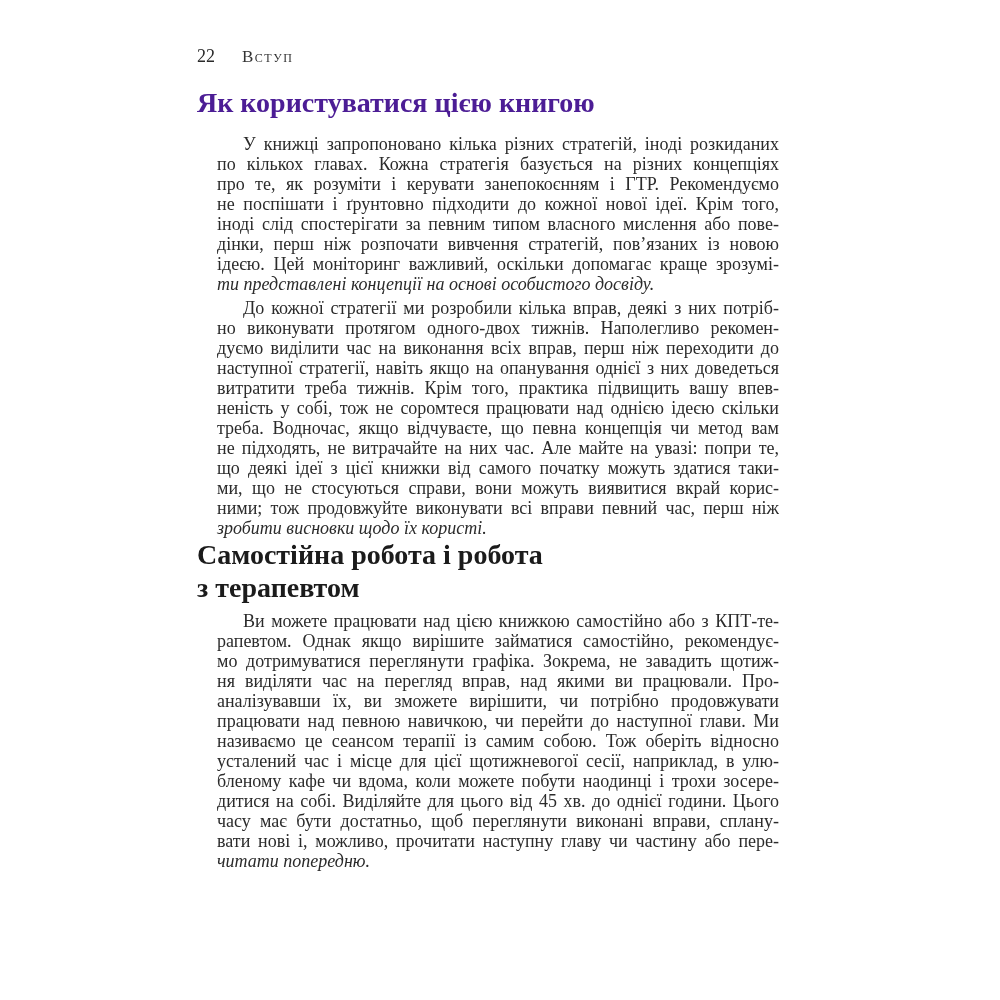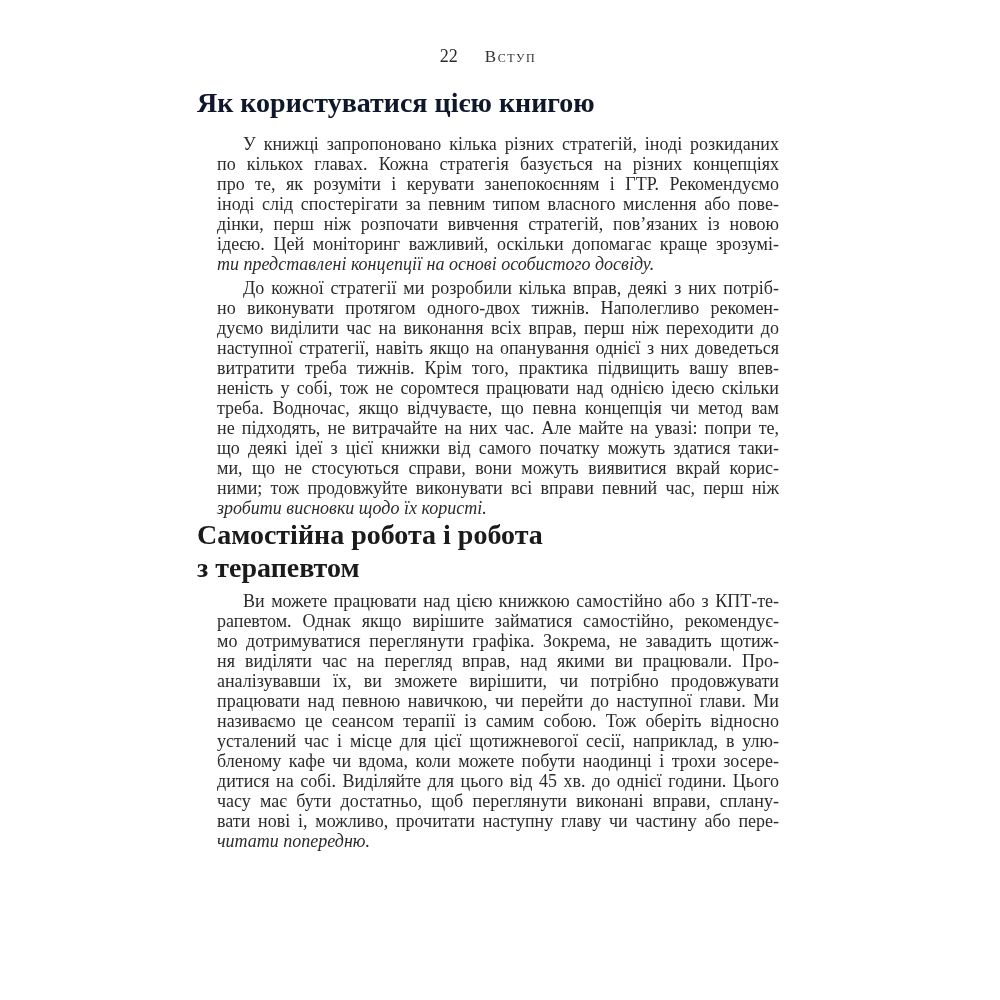"22" .running-head { justify-content: center -> none }
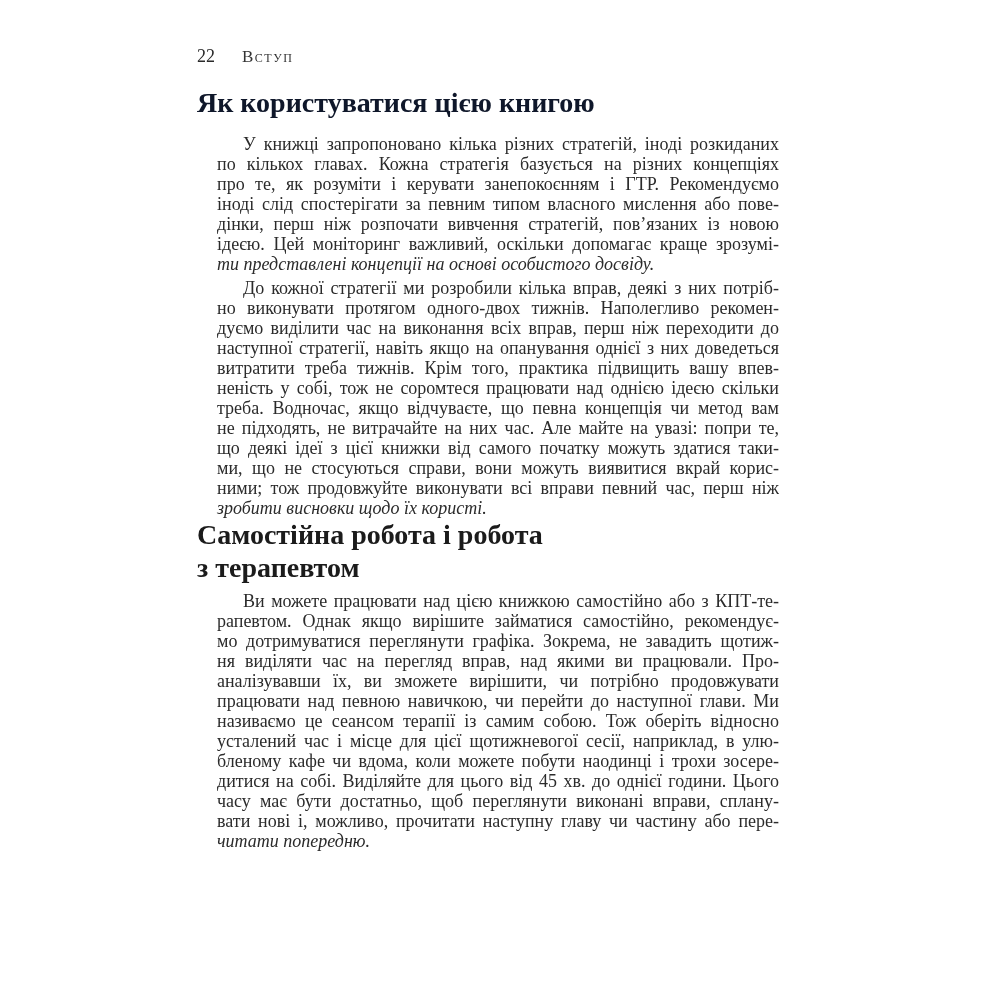"Як користуватися цією книгою" .h1 { color: #0f172a -> #4c1d95 }
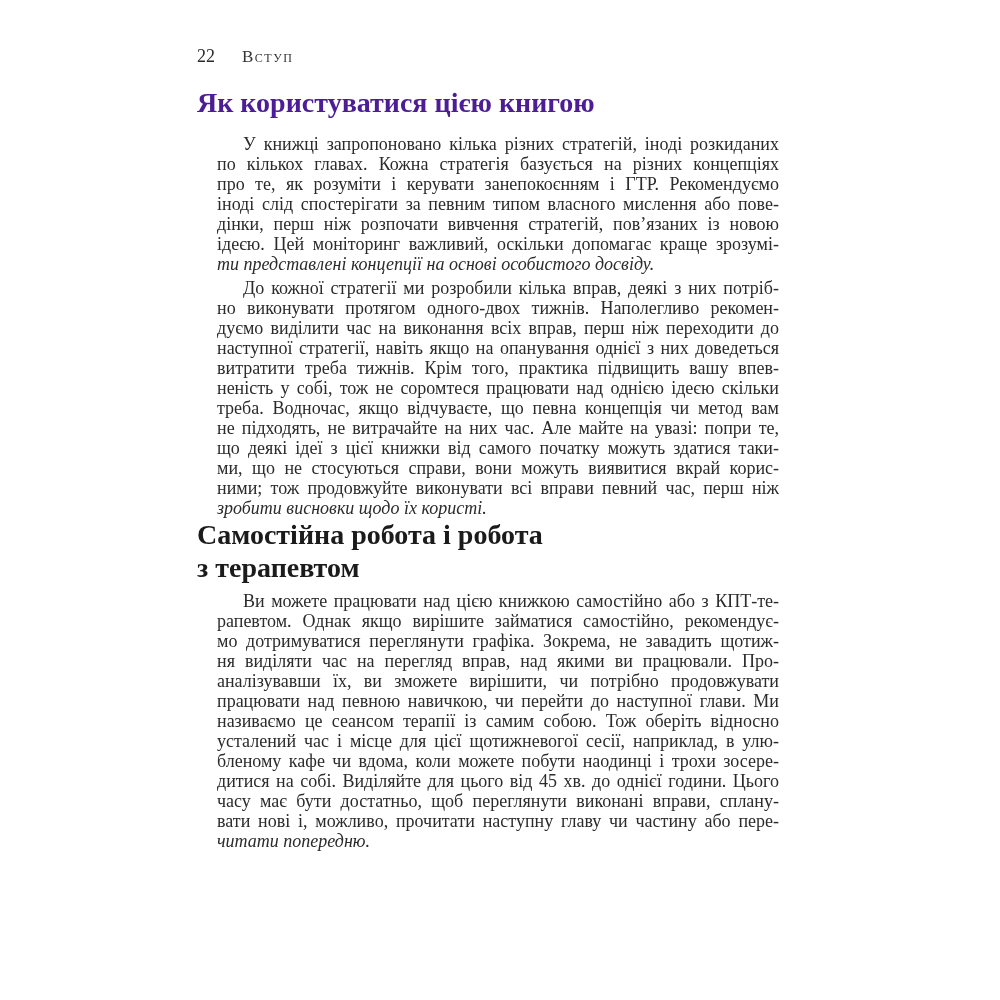"не поспішати і ґрунтовно підходити" div.line { html: none -> <div>не поспішати і ґрунтовно підходити до кожної нової ідеї. Крім того,</div> }
